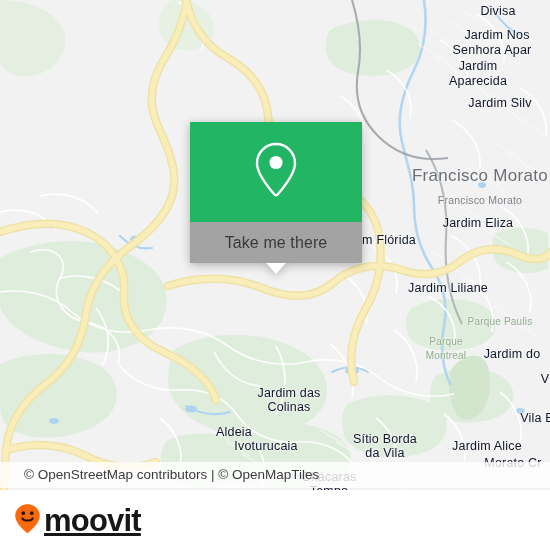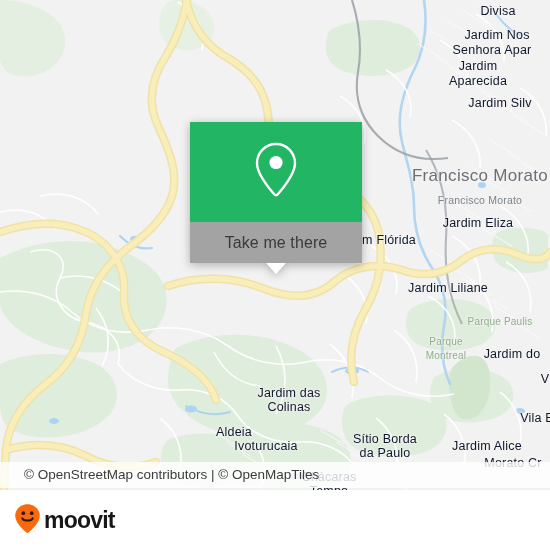"da Paulo" div.map-label { text: Paulo -> Vila }
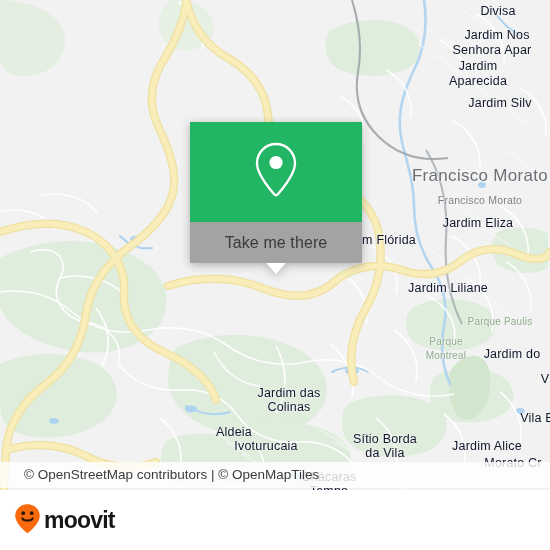"moovit" #brand-word { font-size: 23px -> 31px; text-decoration: none -> underline }
